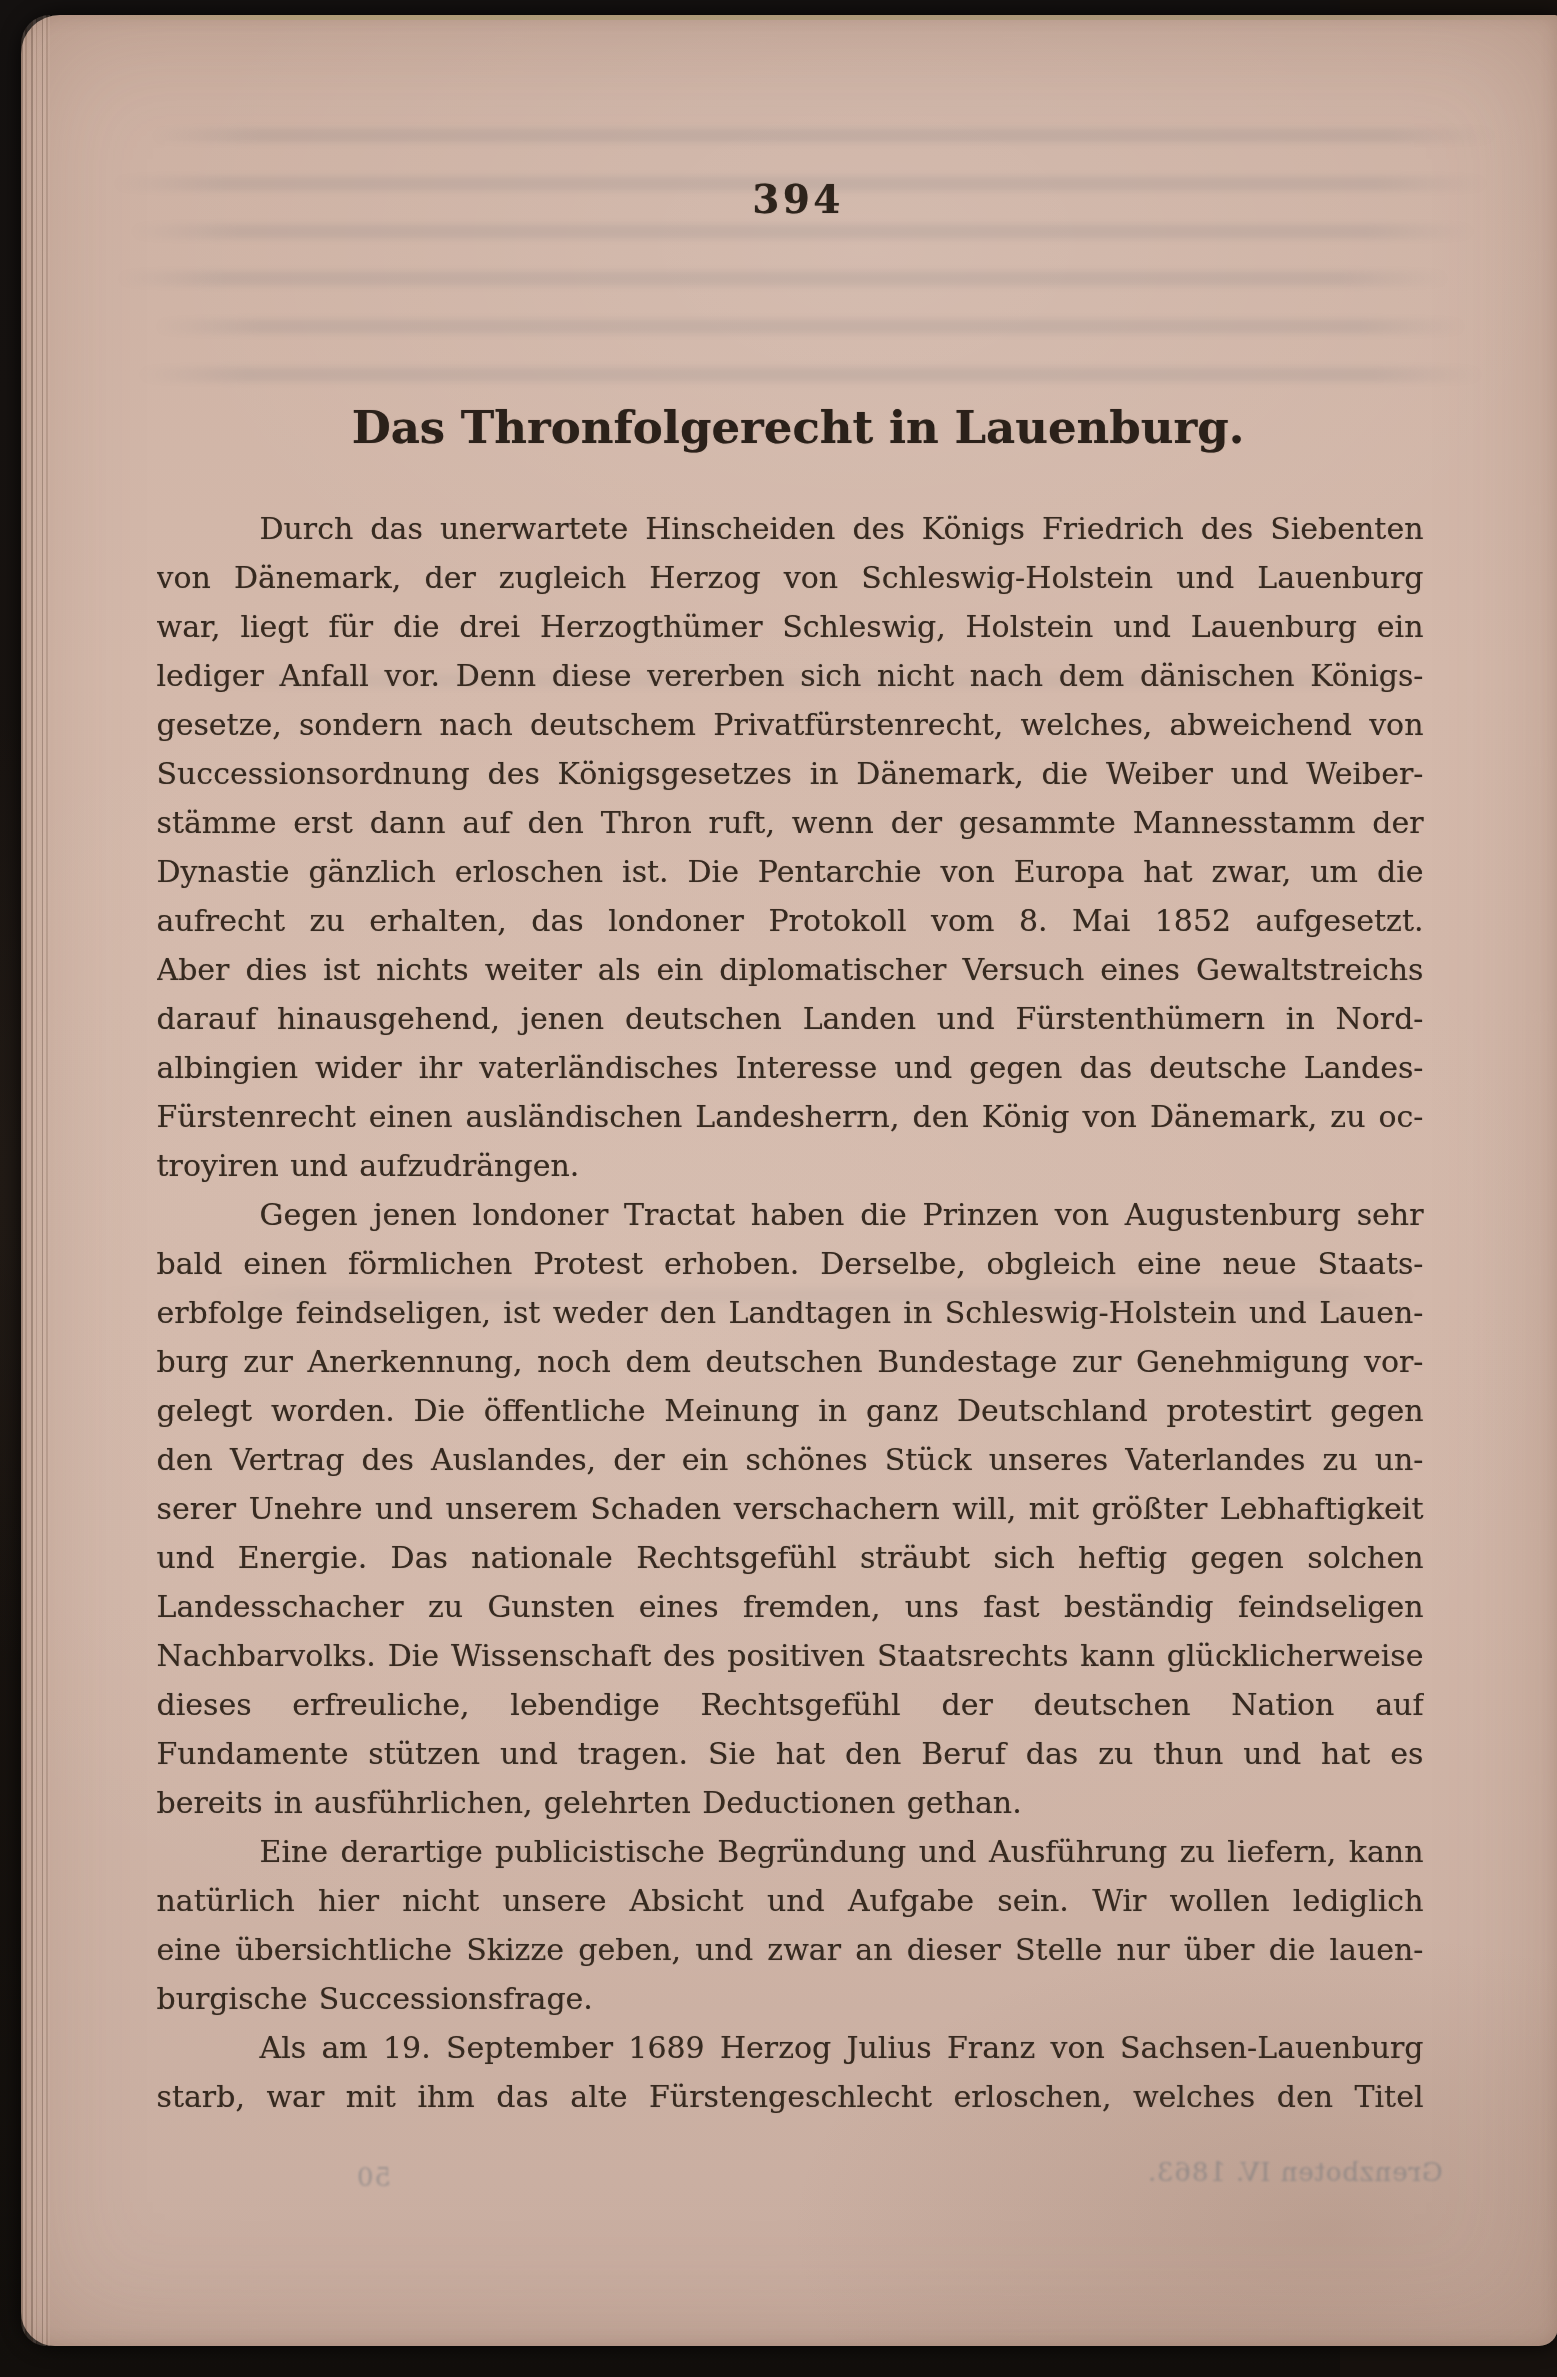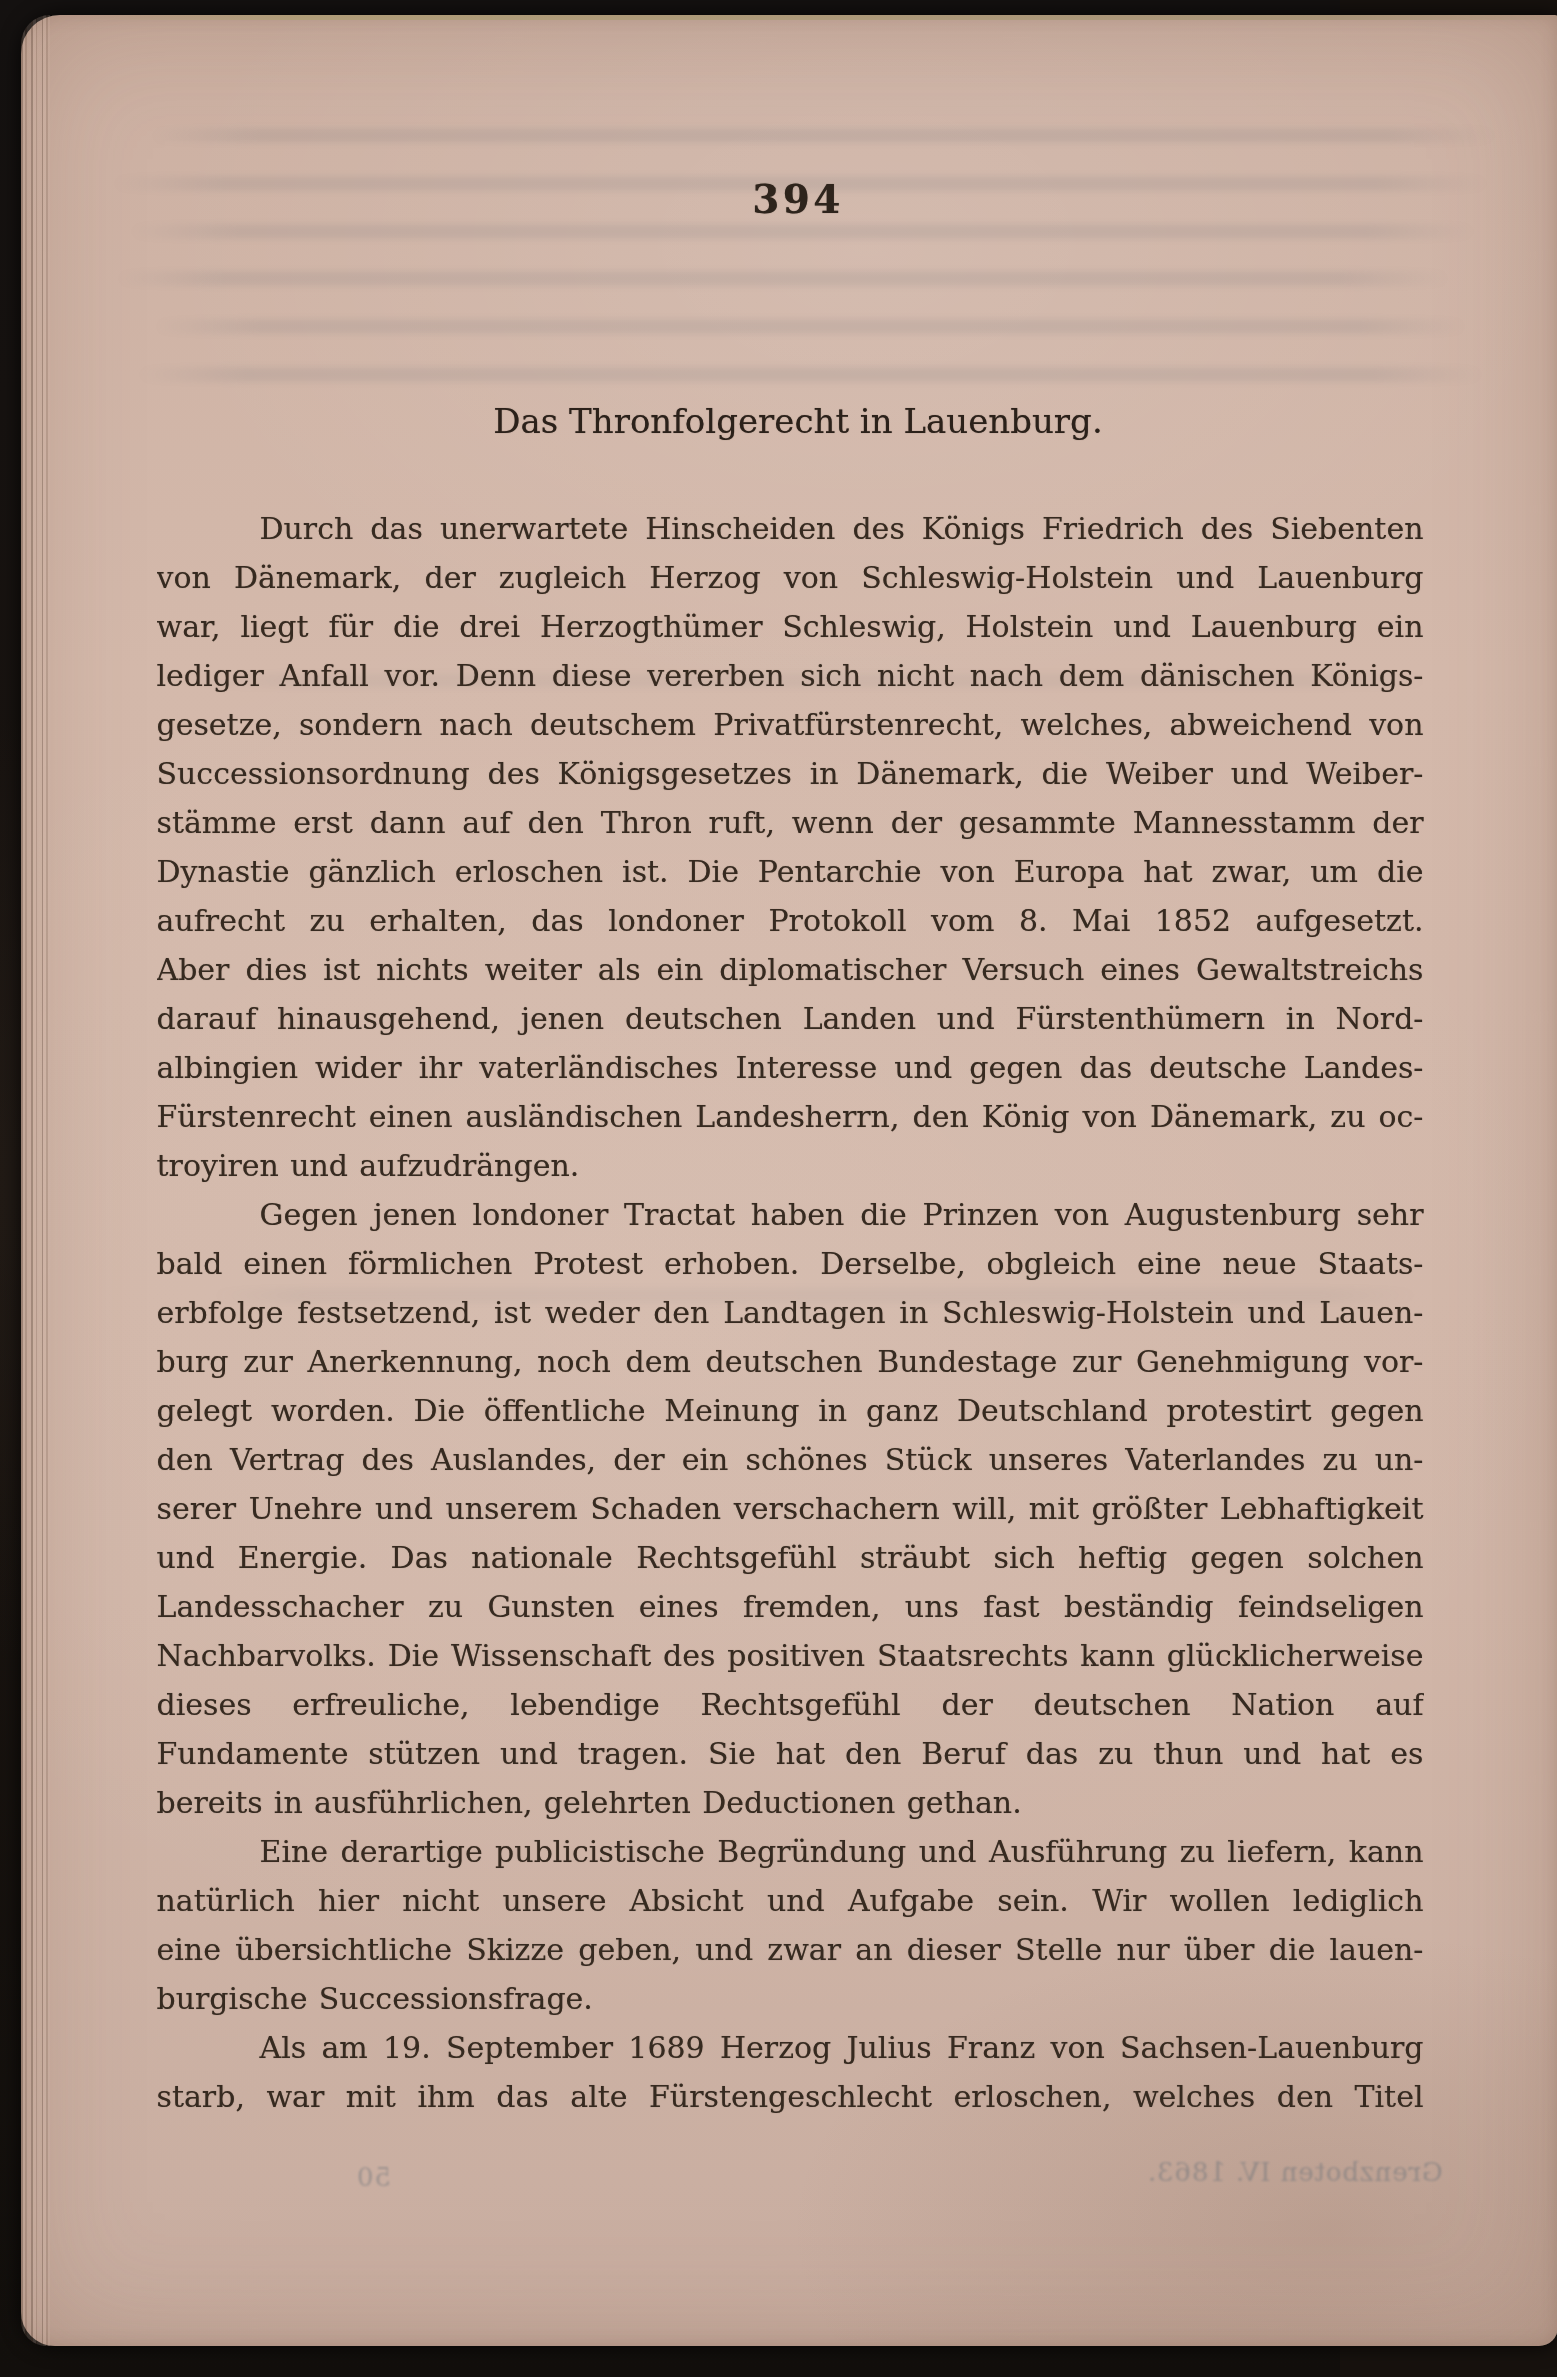"Das Thronfolgerecht in Lauenburg." .title { font-size: 34px -> 45px; font-weight: normal -> bold }
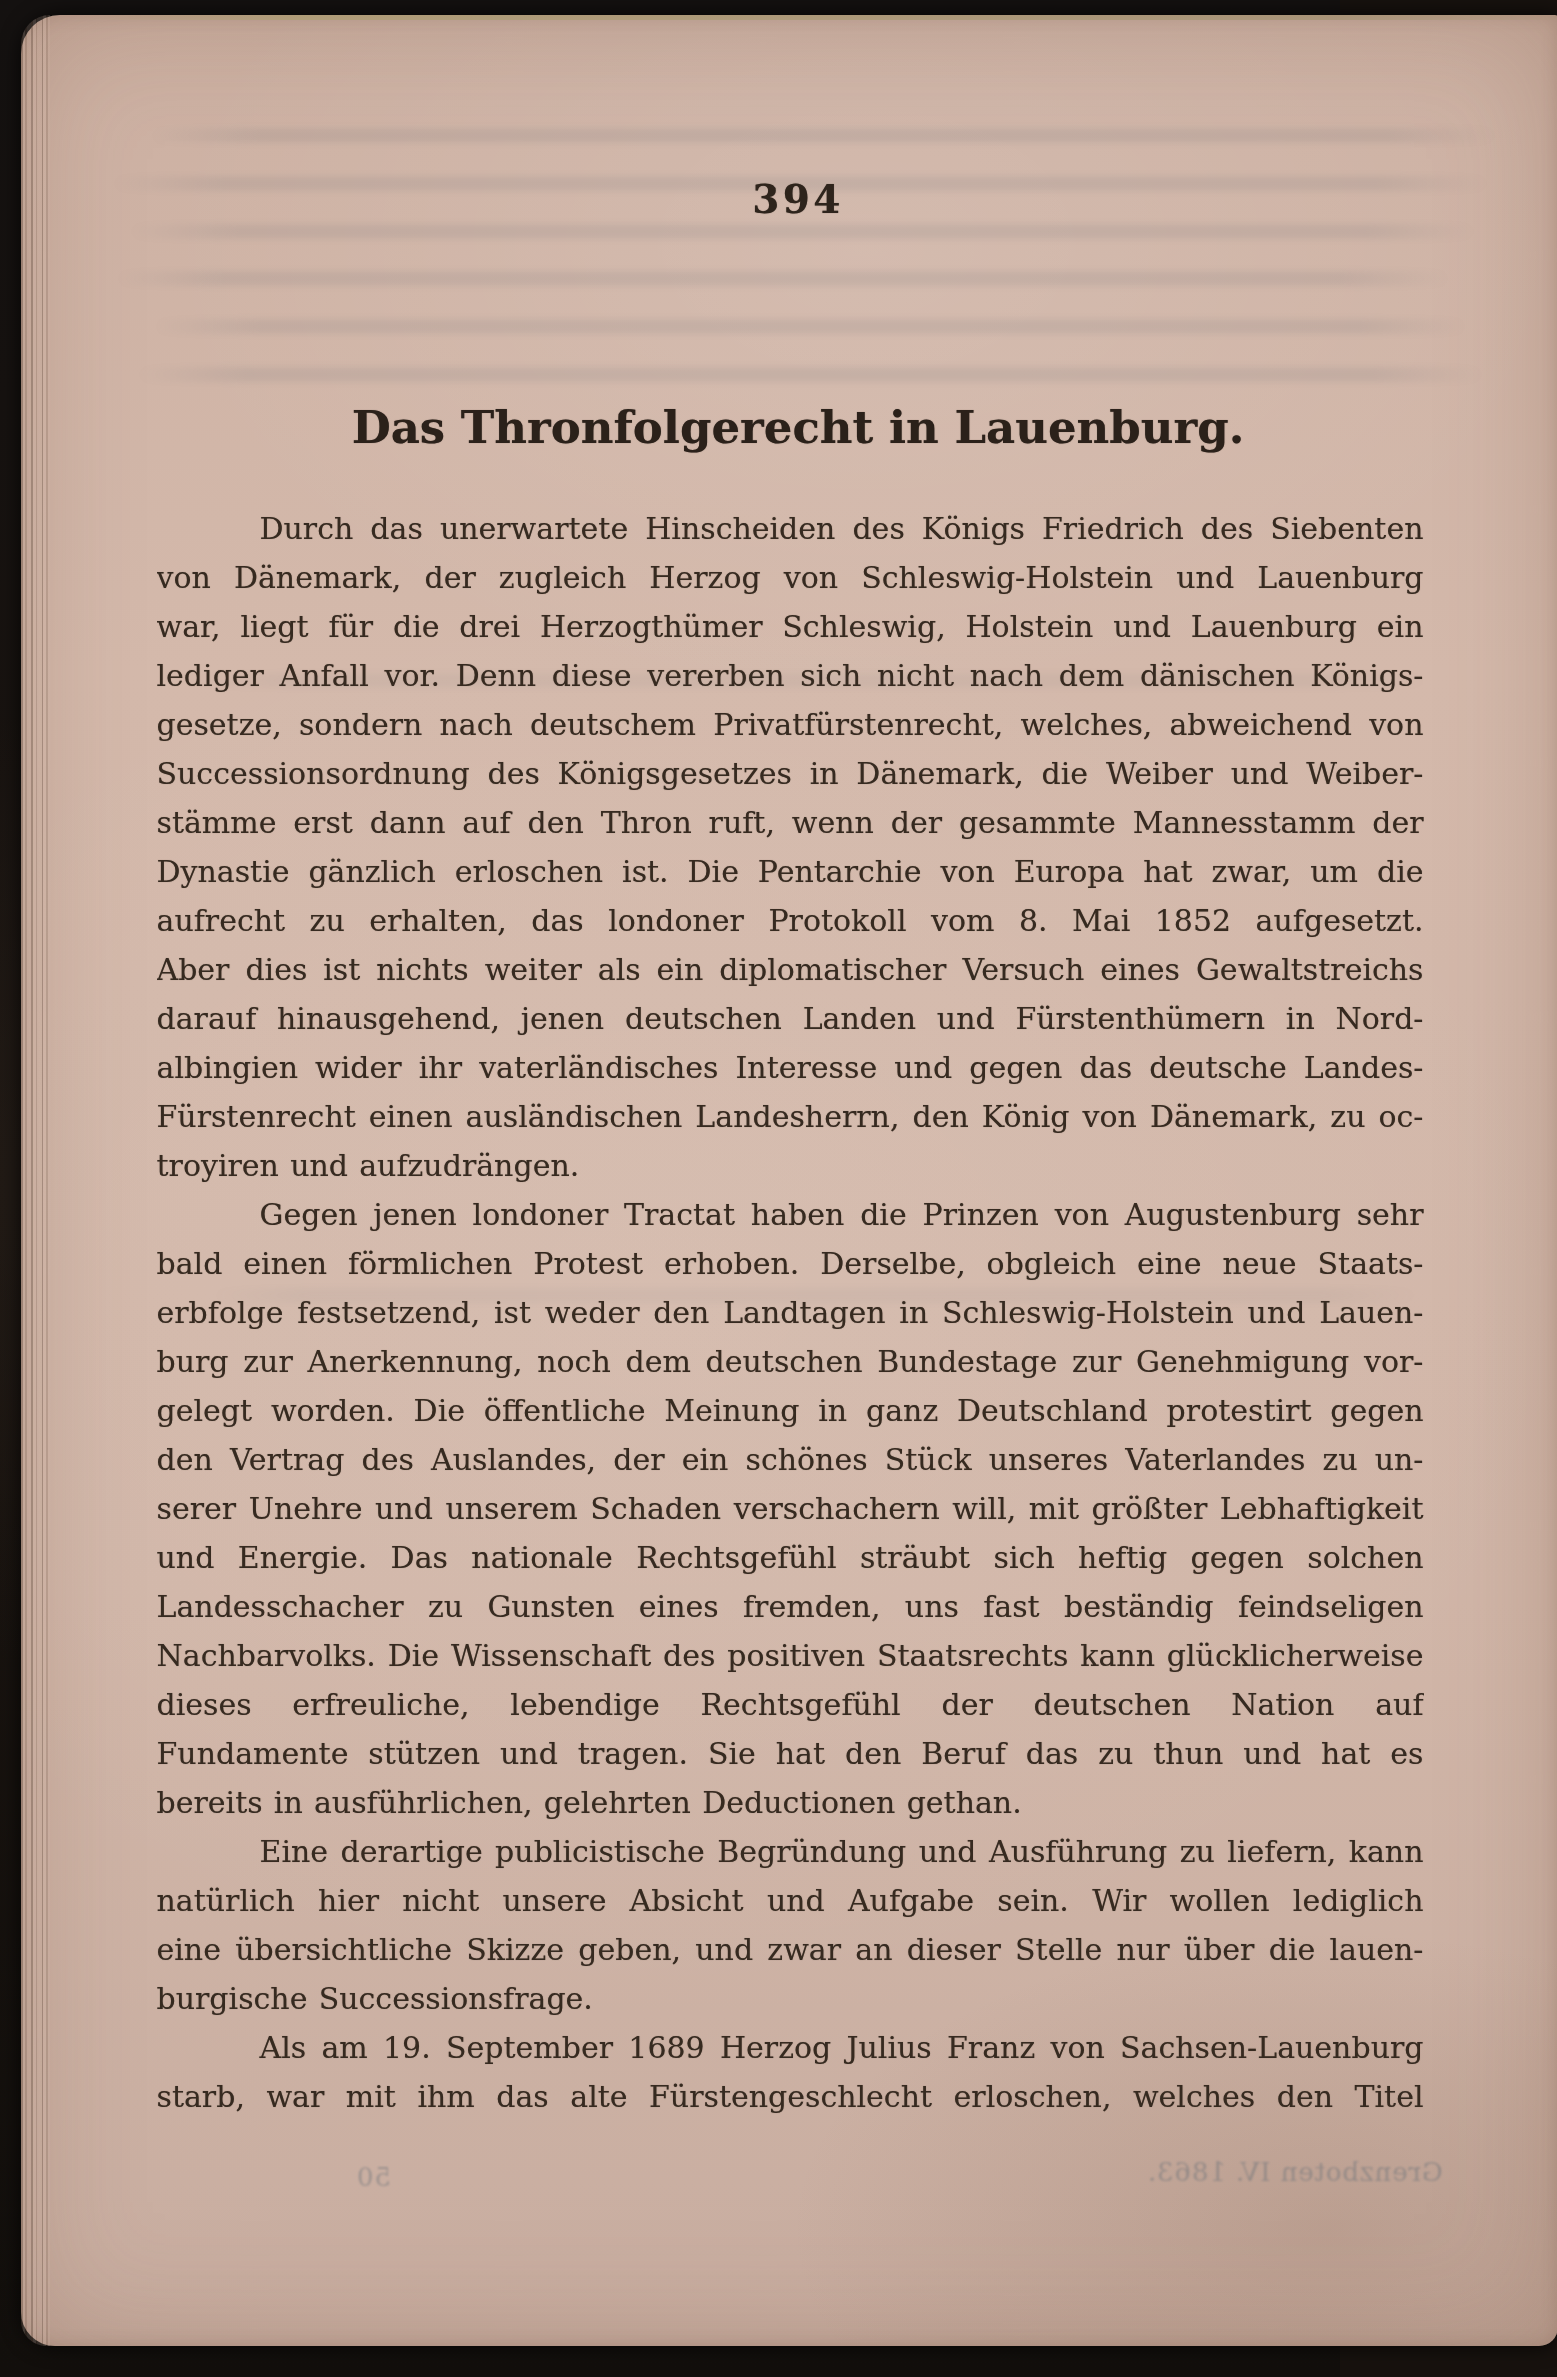"erbfolge festsetzend, ist weder den" div.line { text: festsetzend -> feindseligen }
